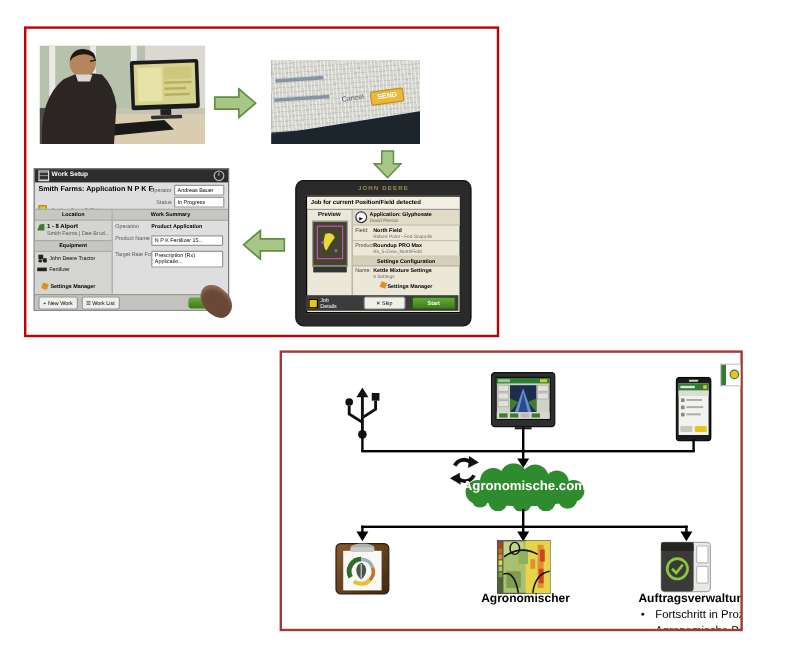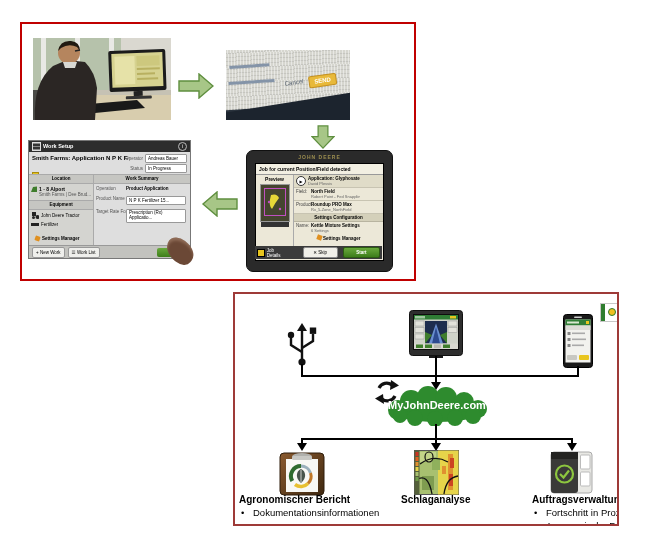"MyJohnDeere.com" div.abs { text: MyJohnDeere.com -> Agronomische.com }
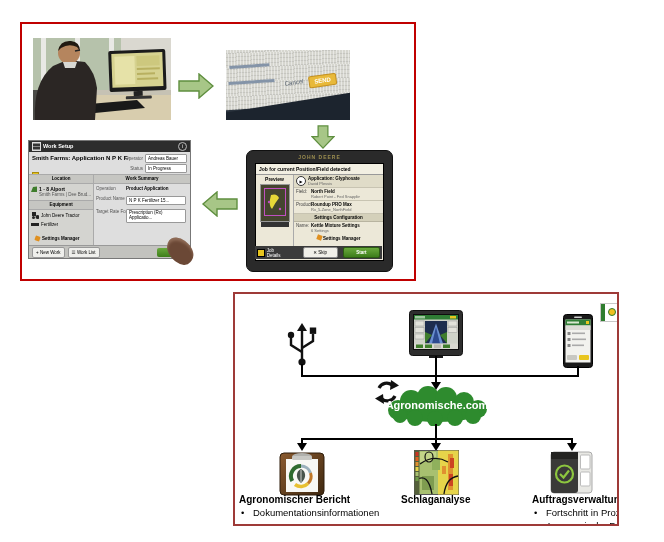"Agronomischer Bericht" div.abs { html: <div> <div>Agronomischer Bericht</div> <div>Dokumentationsinformationen</div> </div> -> none }
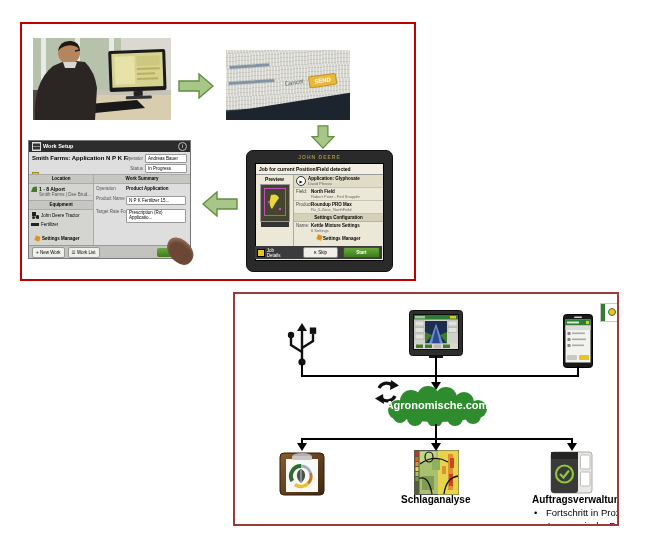"Schlaganalyse" div.out-title { text: Schlaganalyse -> Agronomischer }
